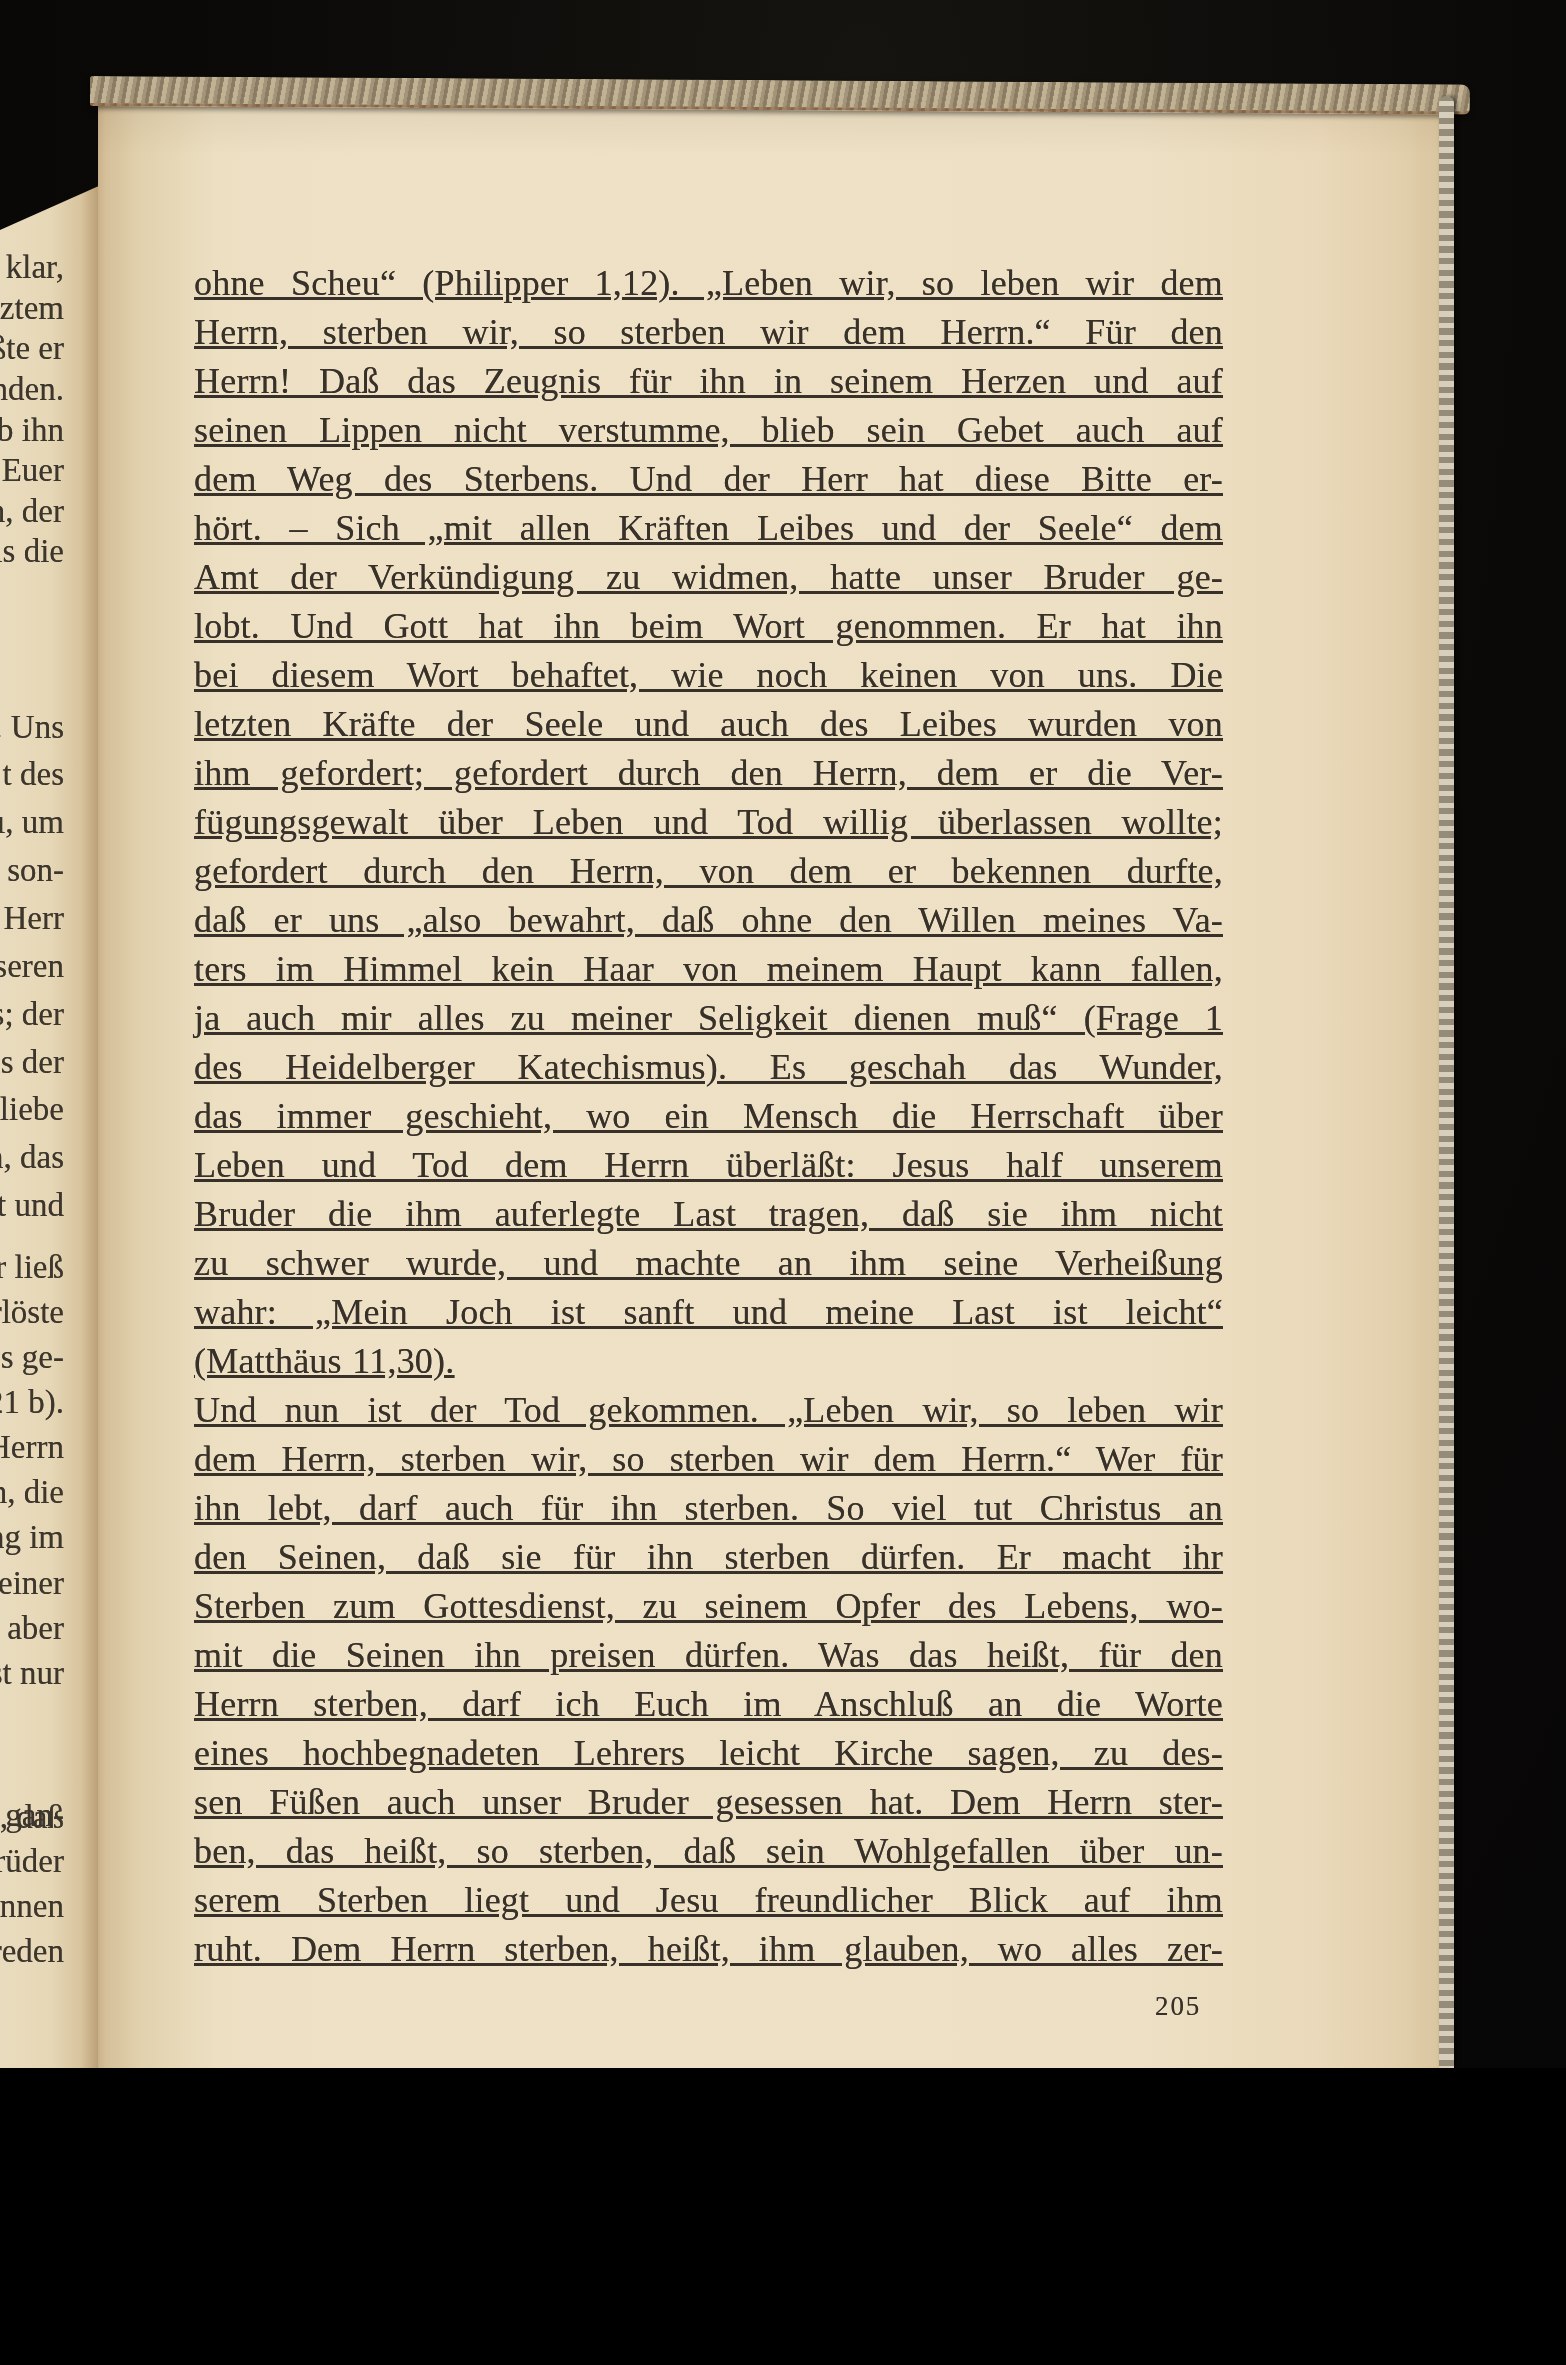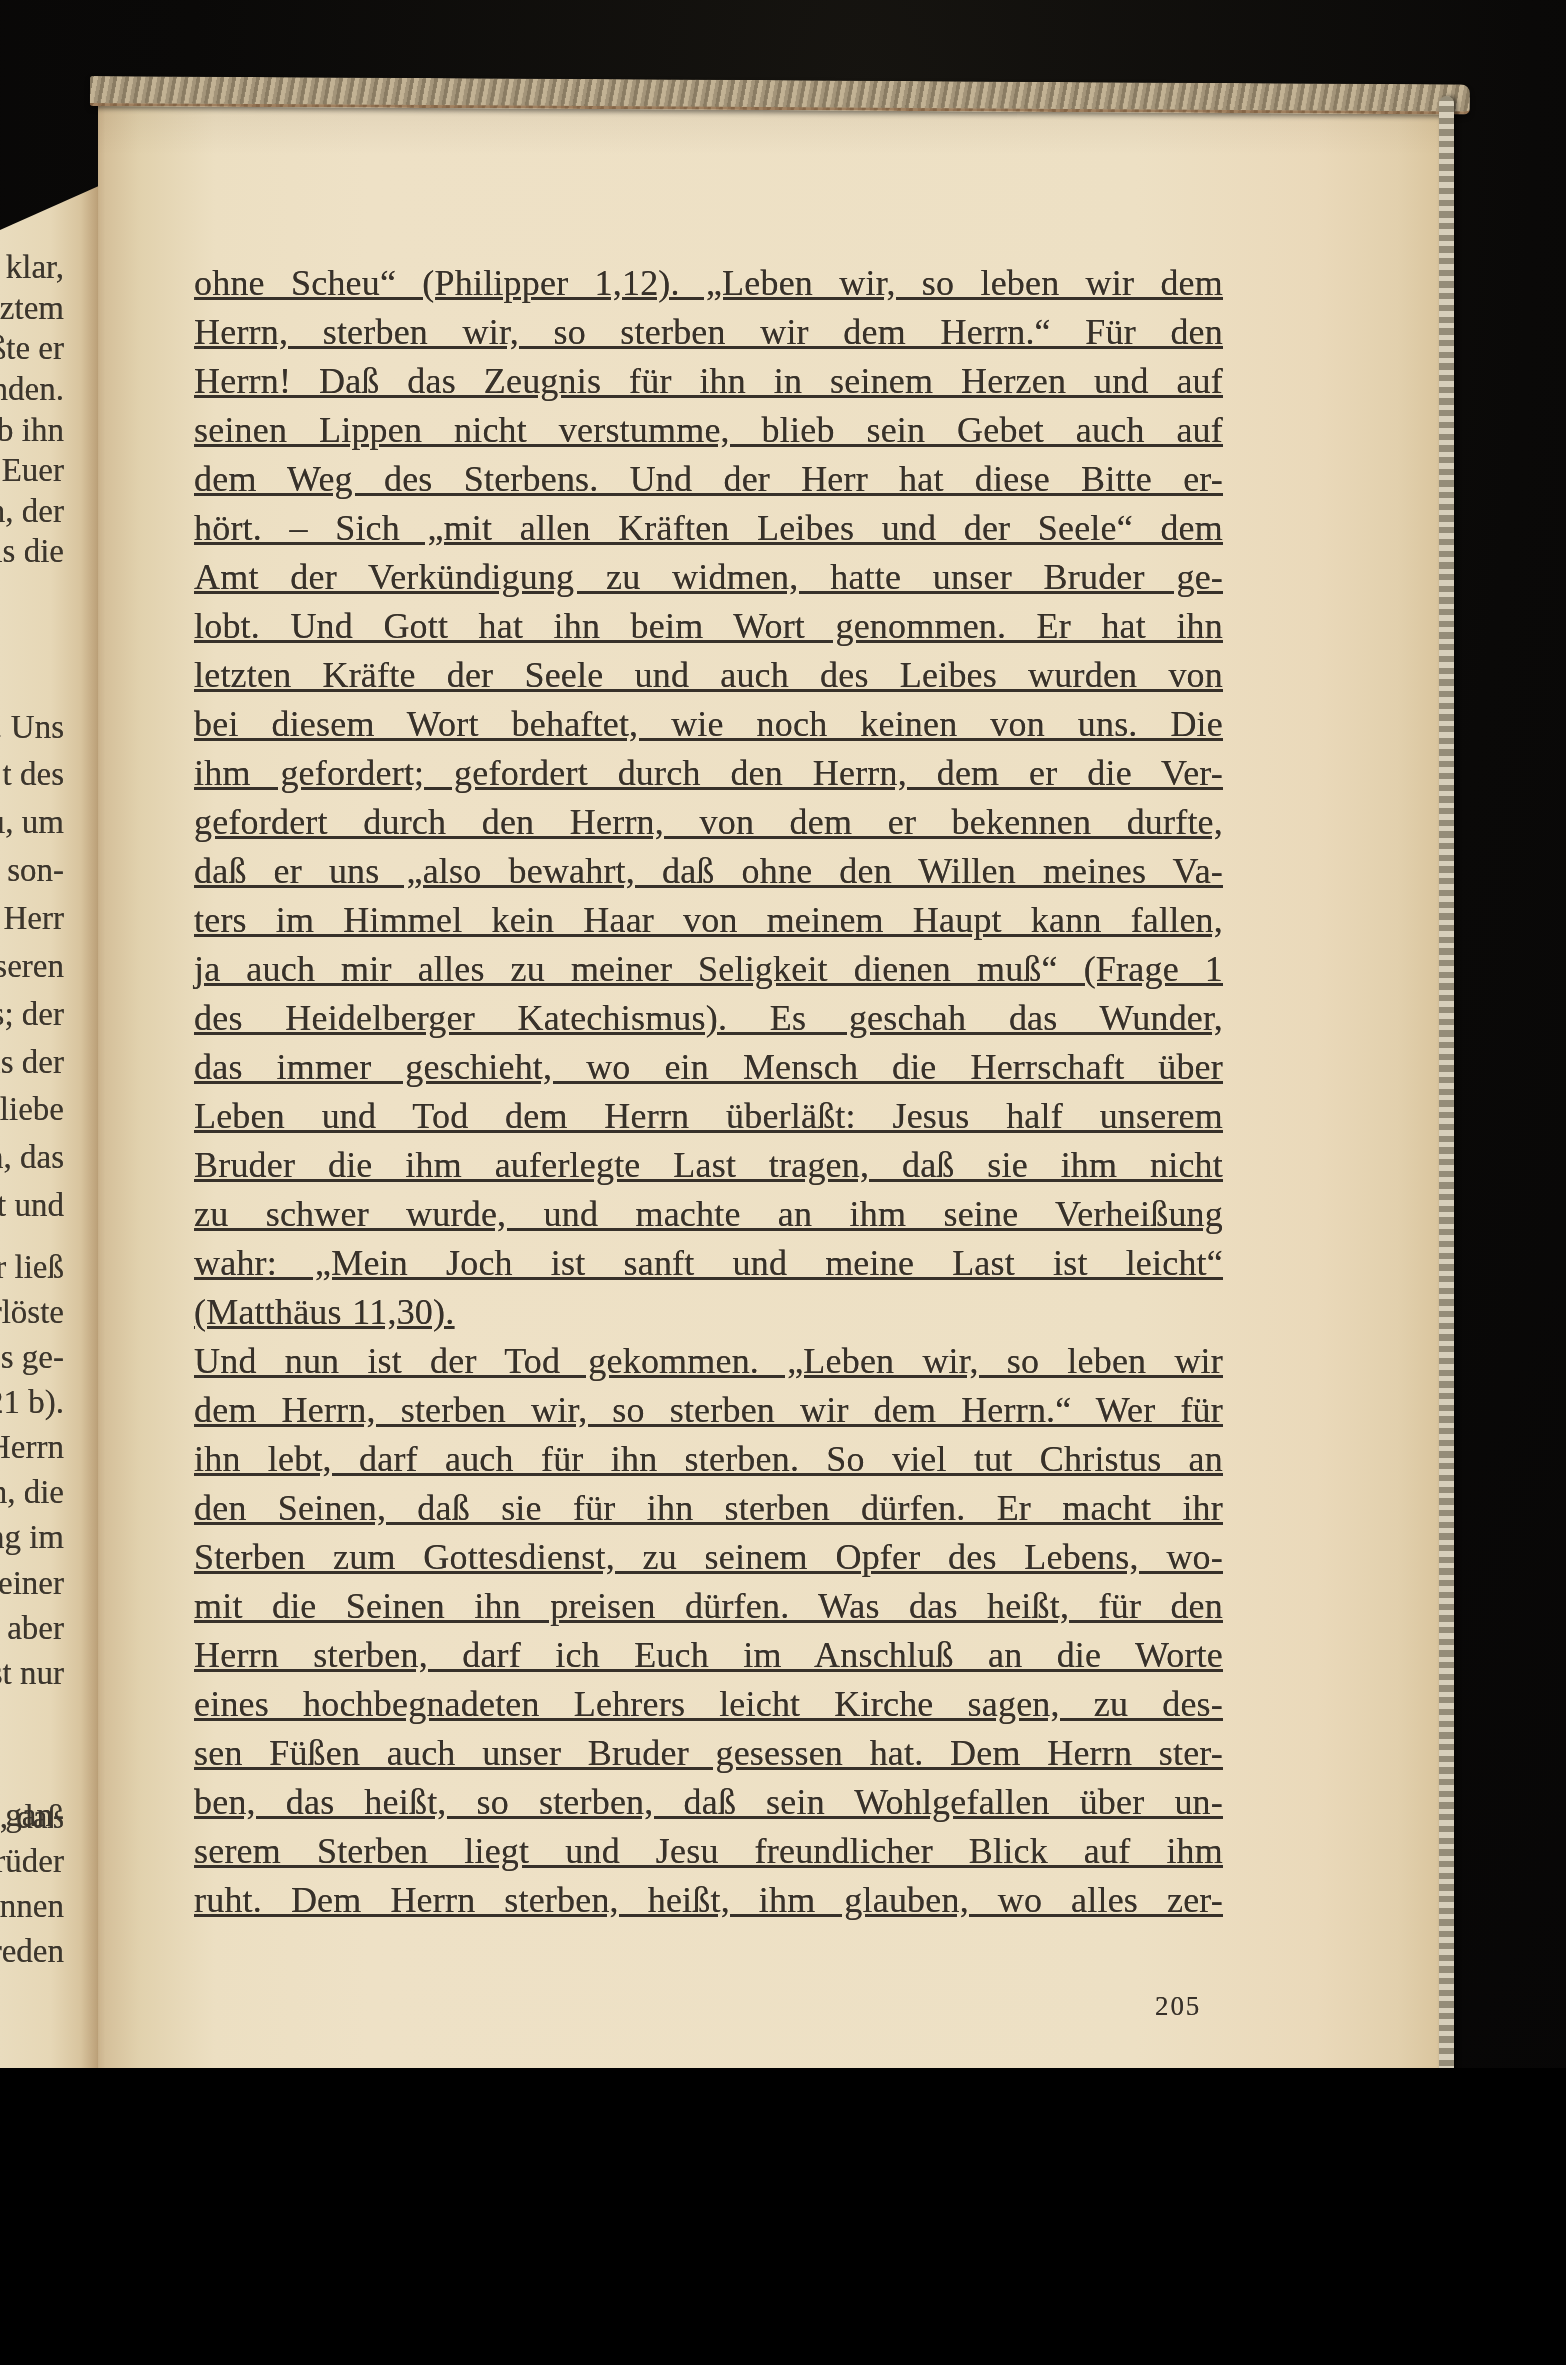"letzten Kräfte der Seele und" div.text-line { order: before "bei diesem Wort behaftet, wie" -> after "bei diesem Wort behaftet, wie" }
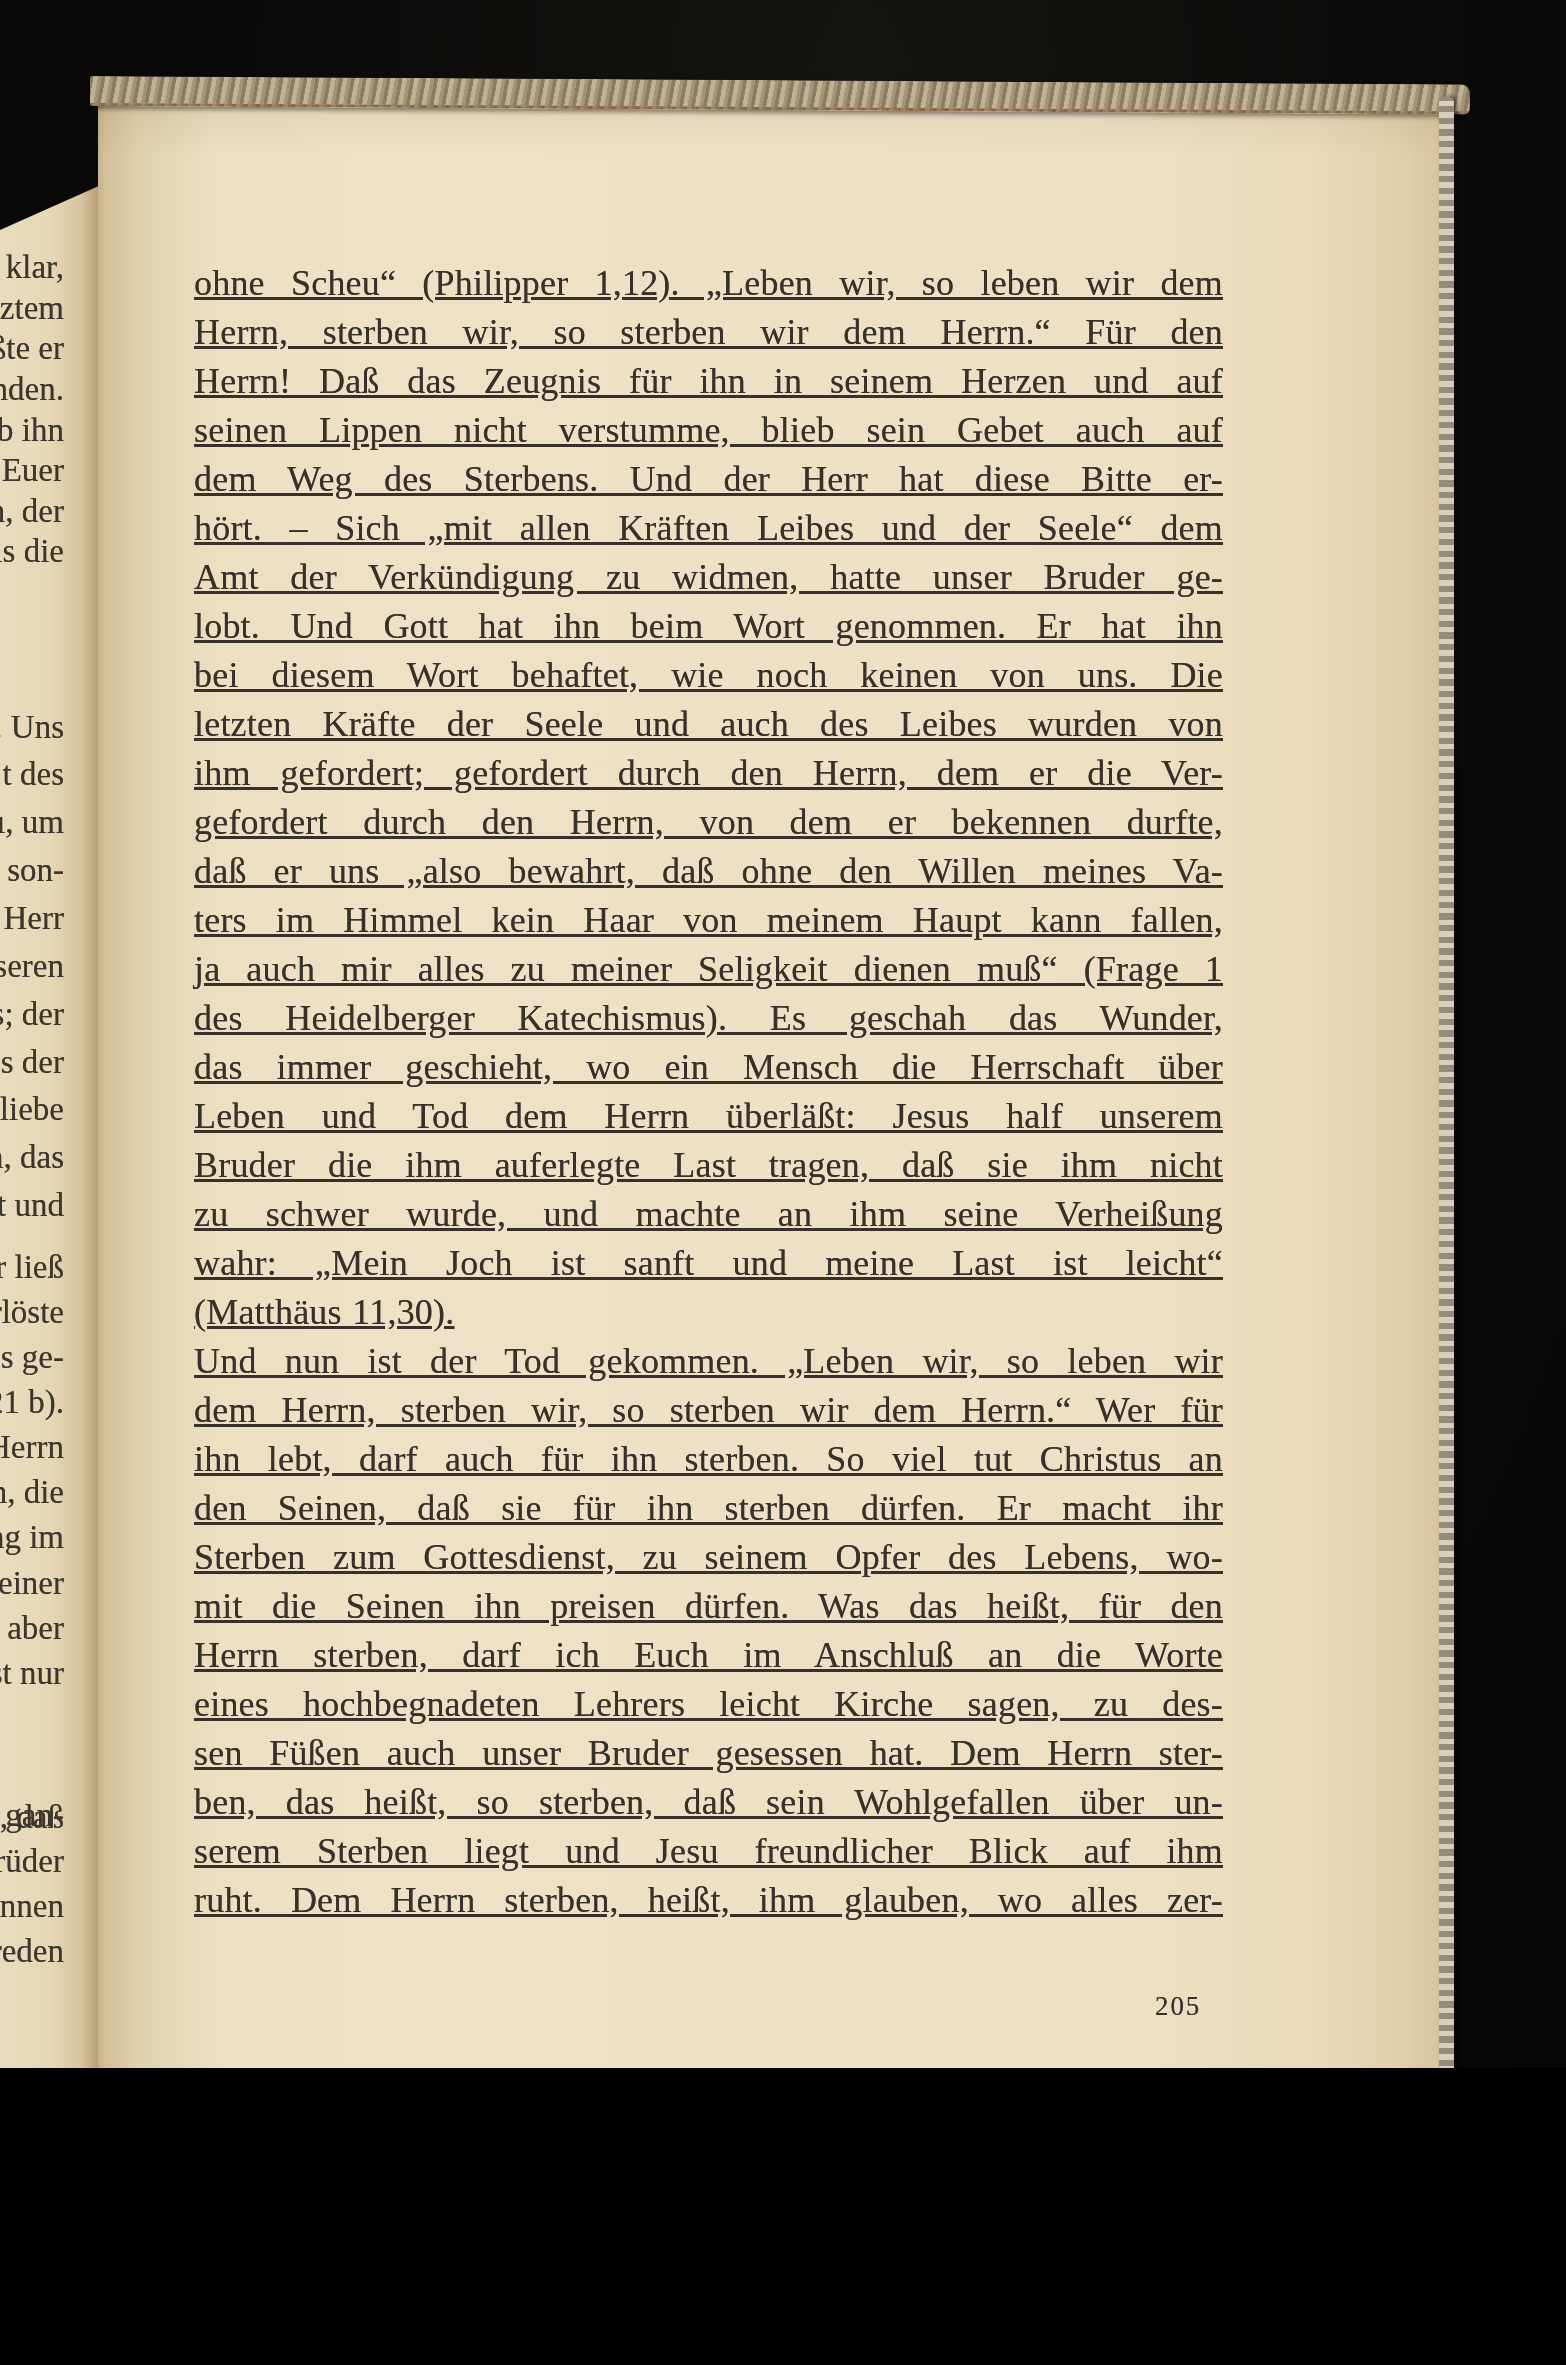"fügungsgewalt über Leben und Tod" div.text-line { html: none -> <div>fügungsgewalt über Leben und Tod willig überlassen wollte;</div> }
